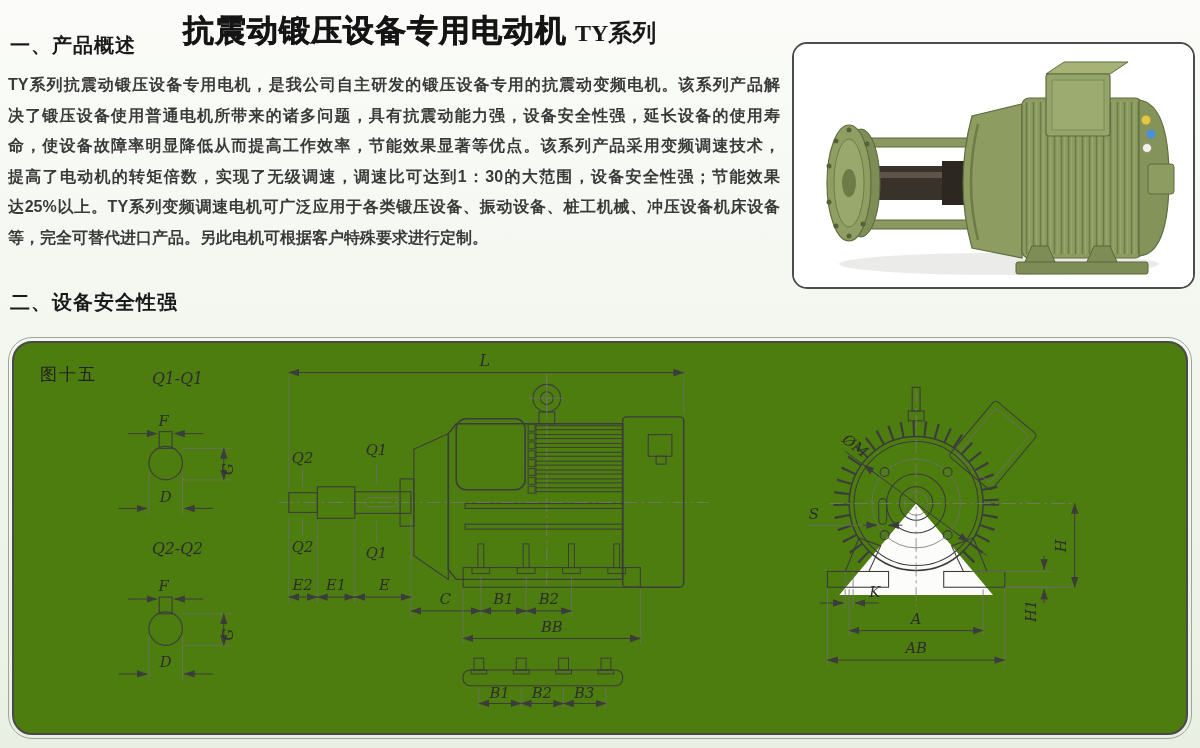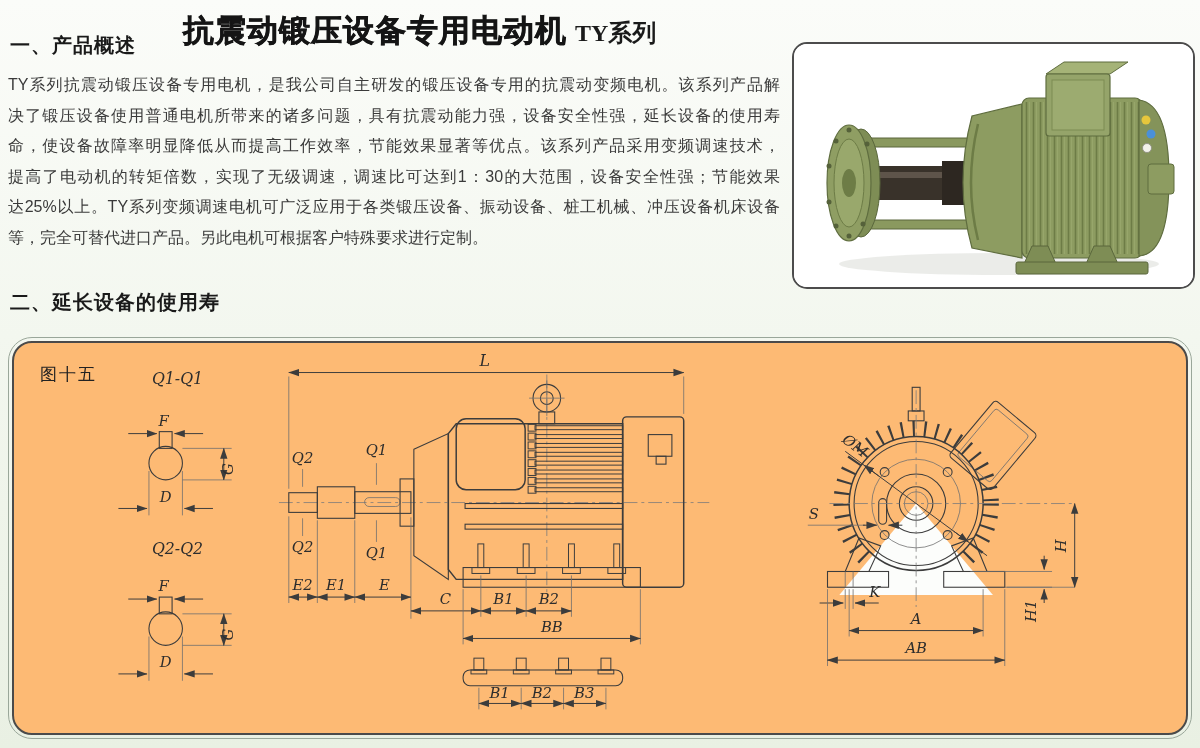"TY系列抗震动锻压设备专用电机，是我公司自主研发的锻压设备专用的抗震动变频电机。" .para-line { font-weight: none -> bold }
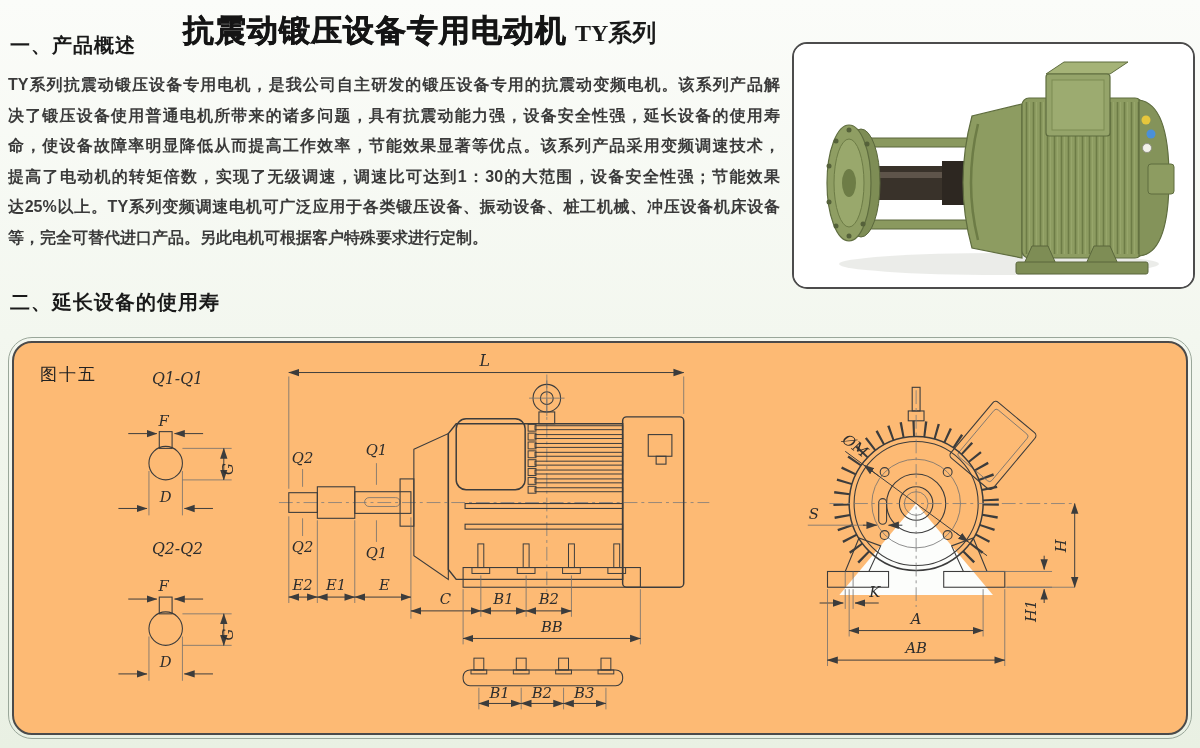"二、延长设备的使用寿" div.sec-heading { text: 延长设备的使用寿 -> 设备安全性强 }
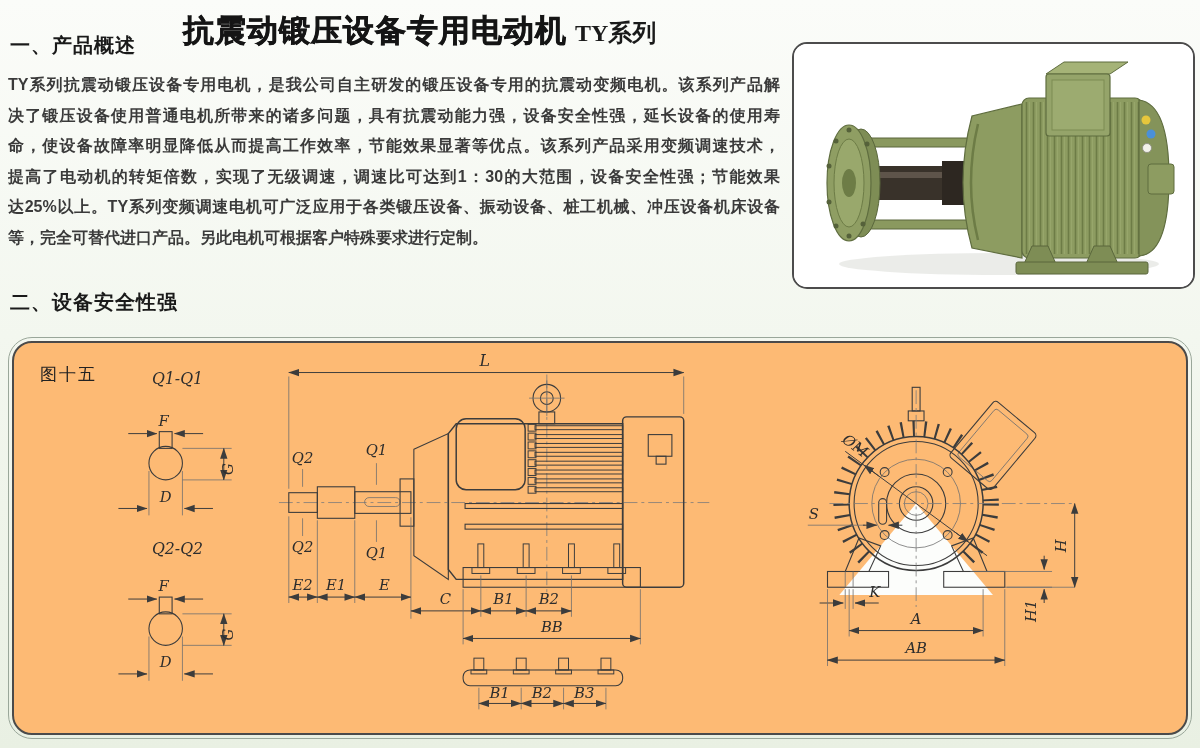"图十五" .drawing-box { background: #fdba74 -> #4d7c0f }
